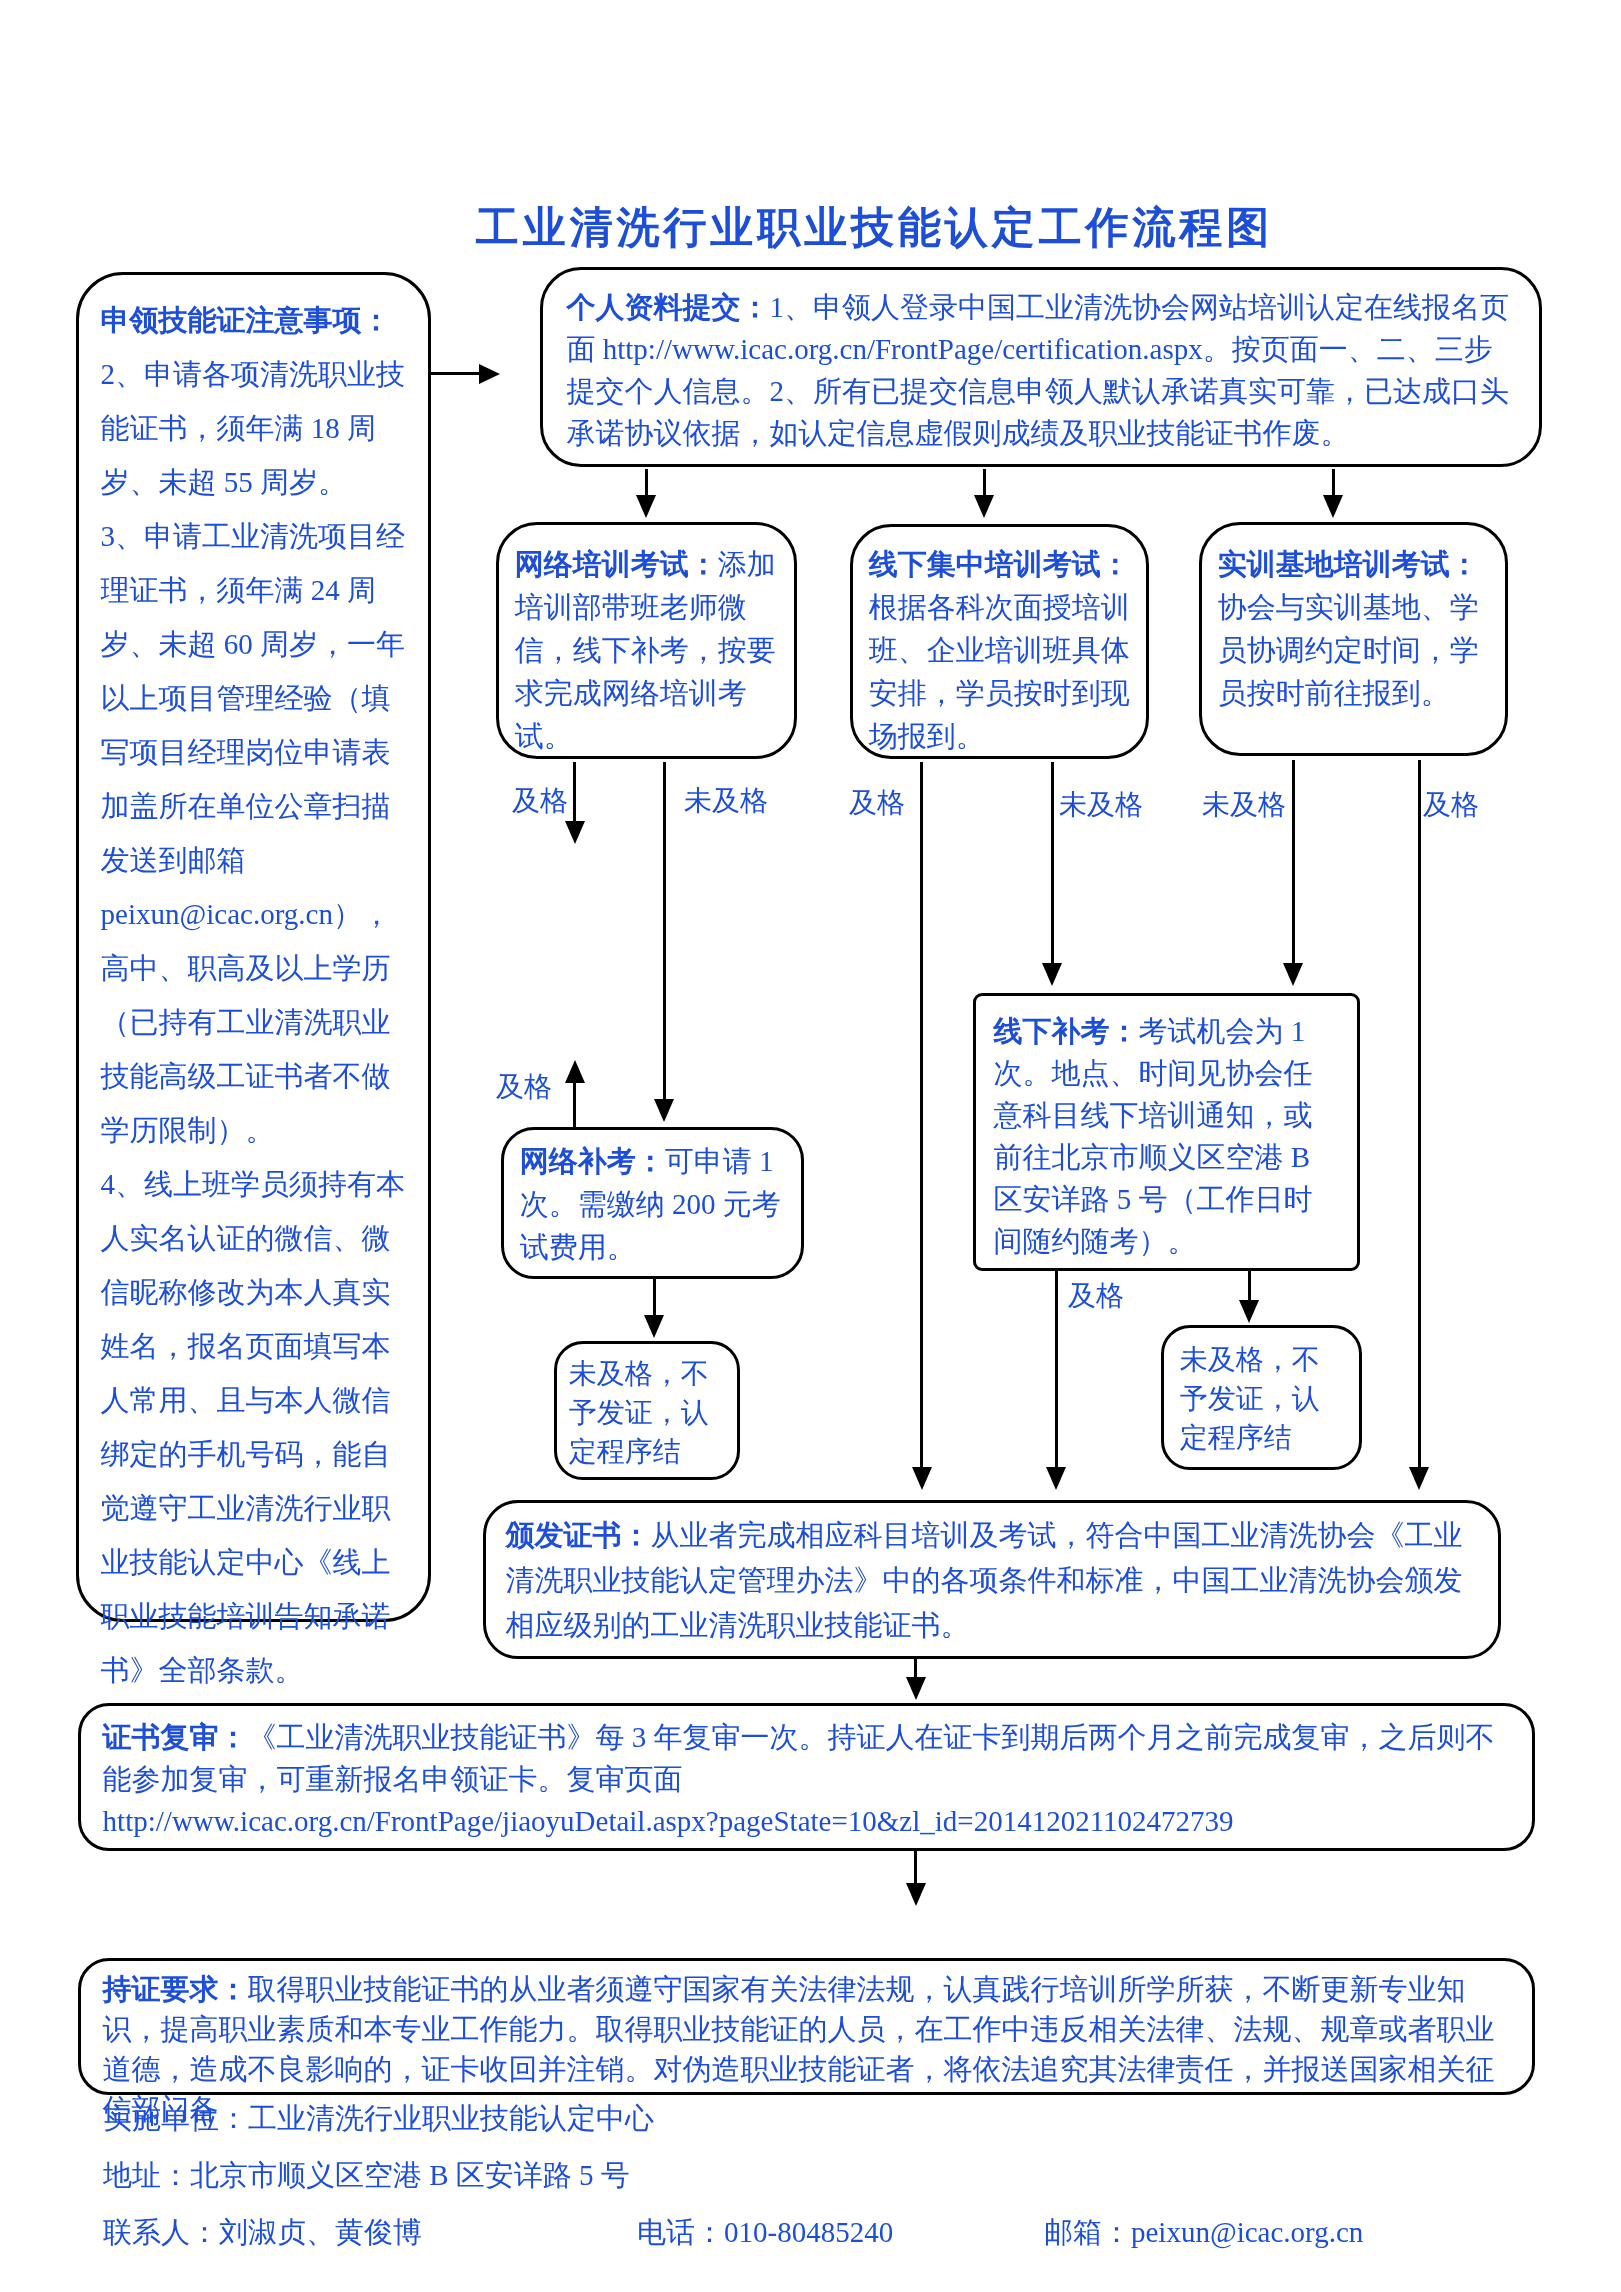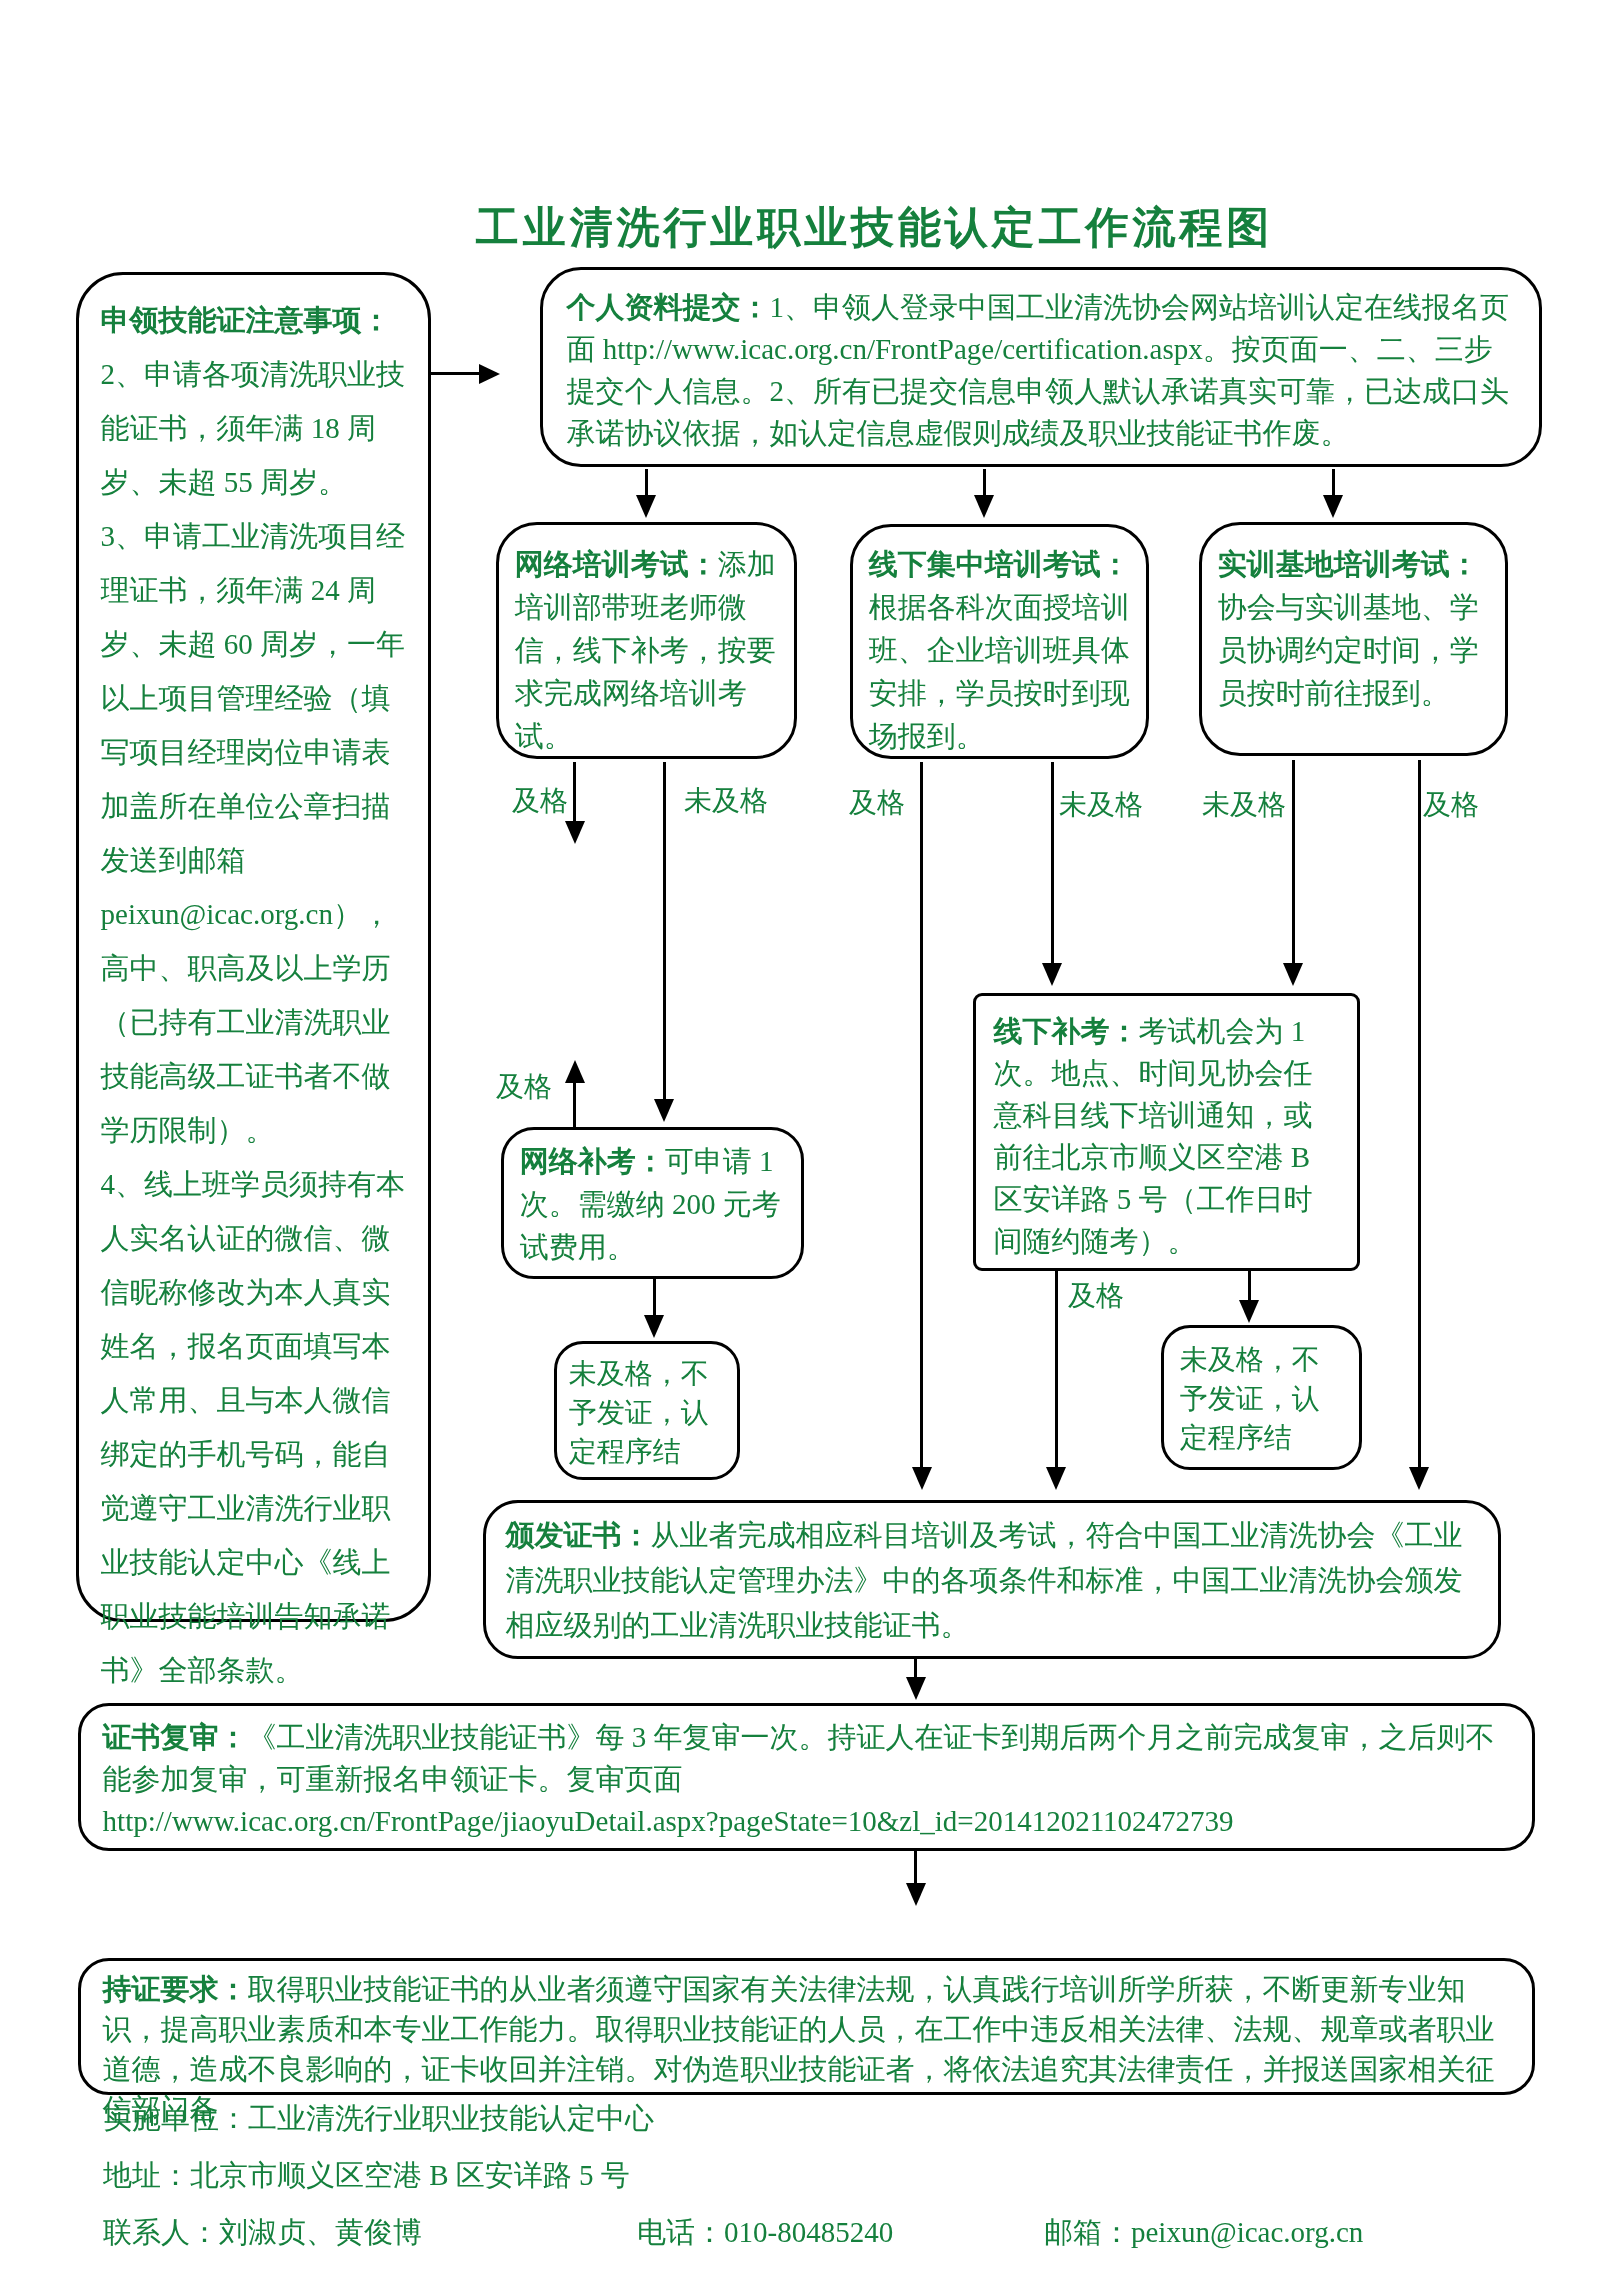"工业清洗行业职业技能认定工作流程图" #canvas { color: #15803d -> #1d4ed8 }
